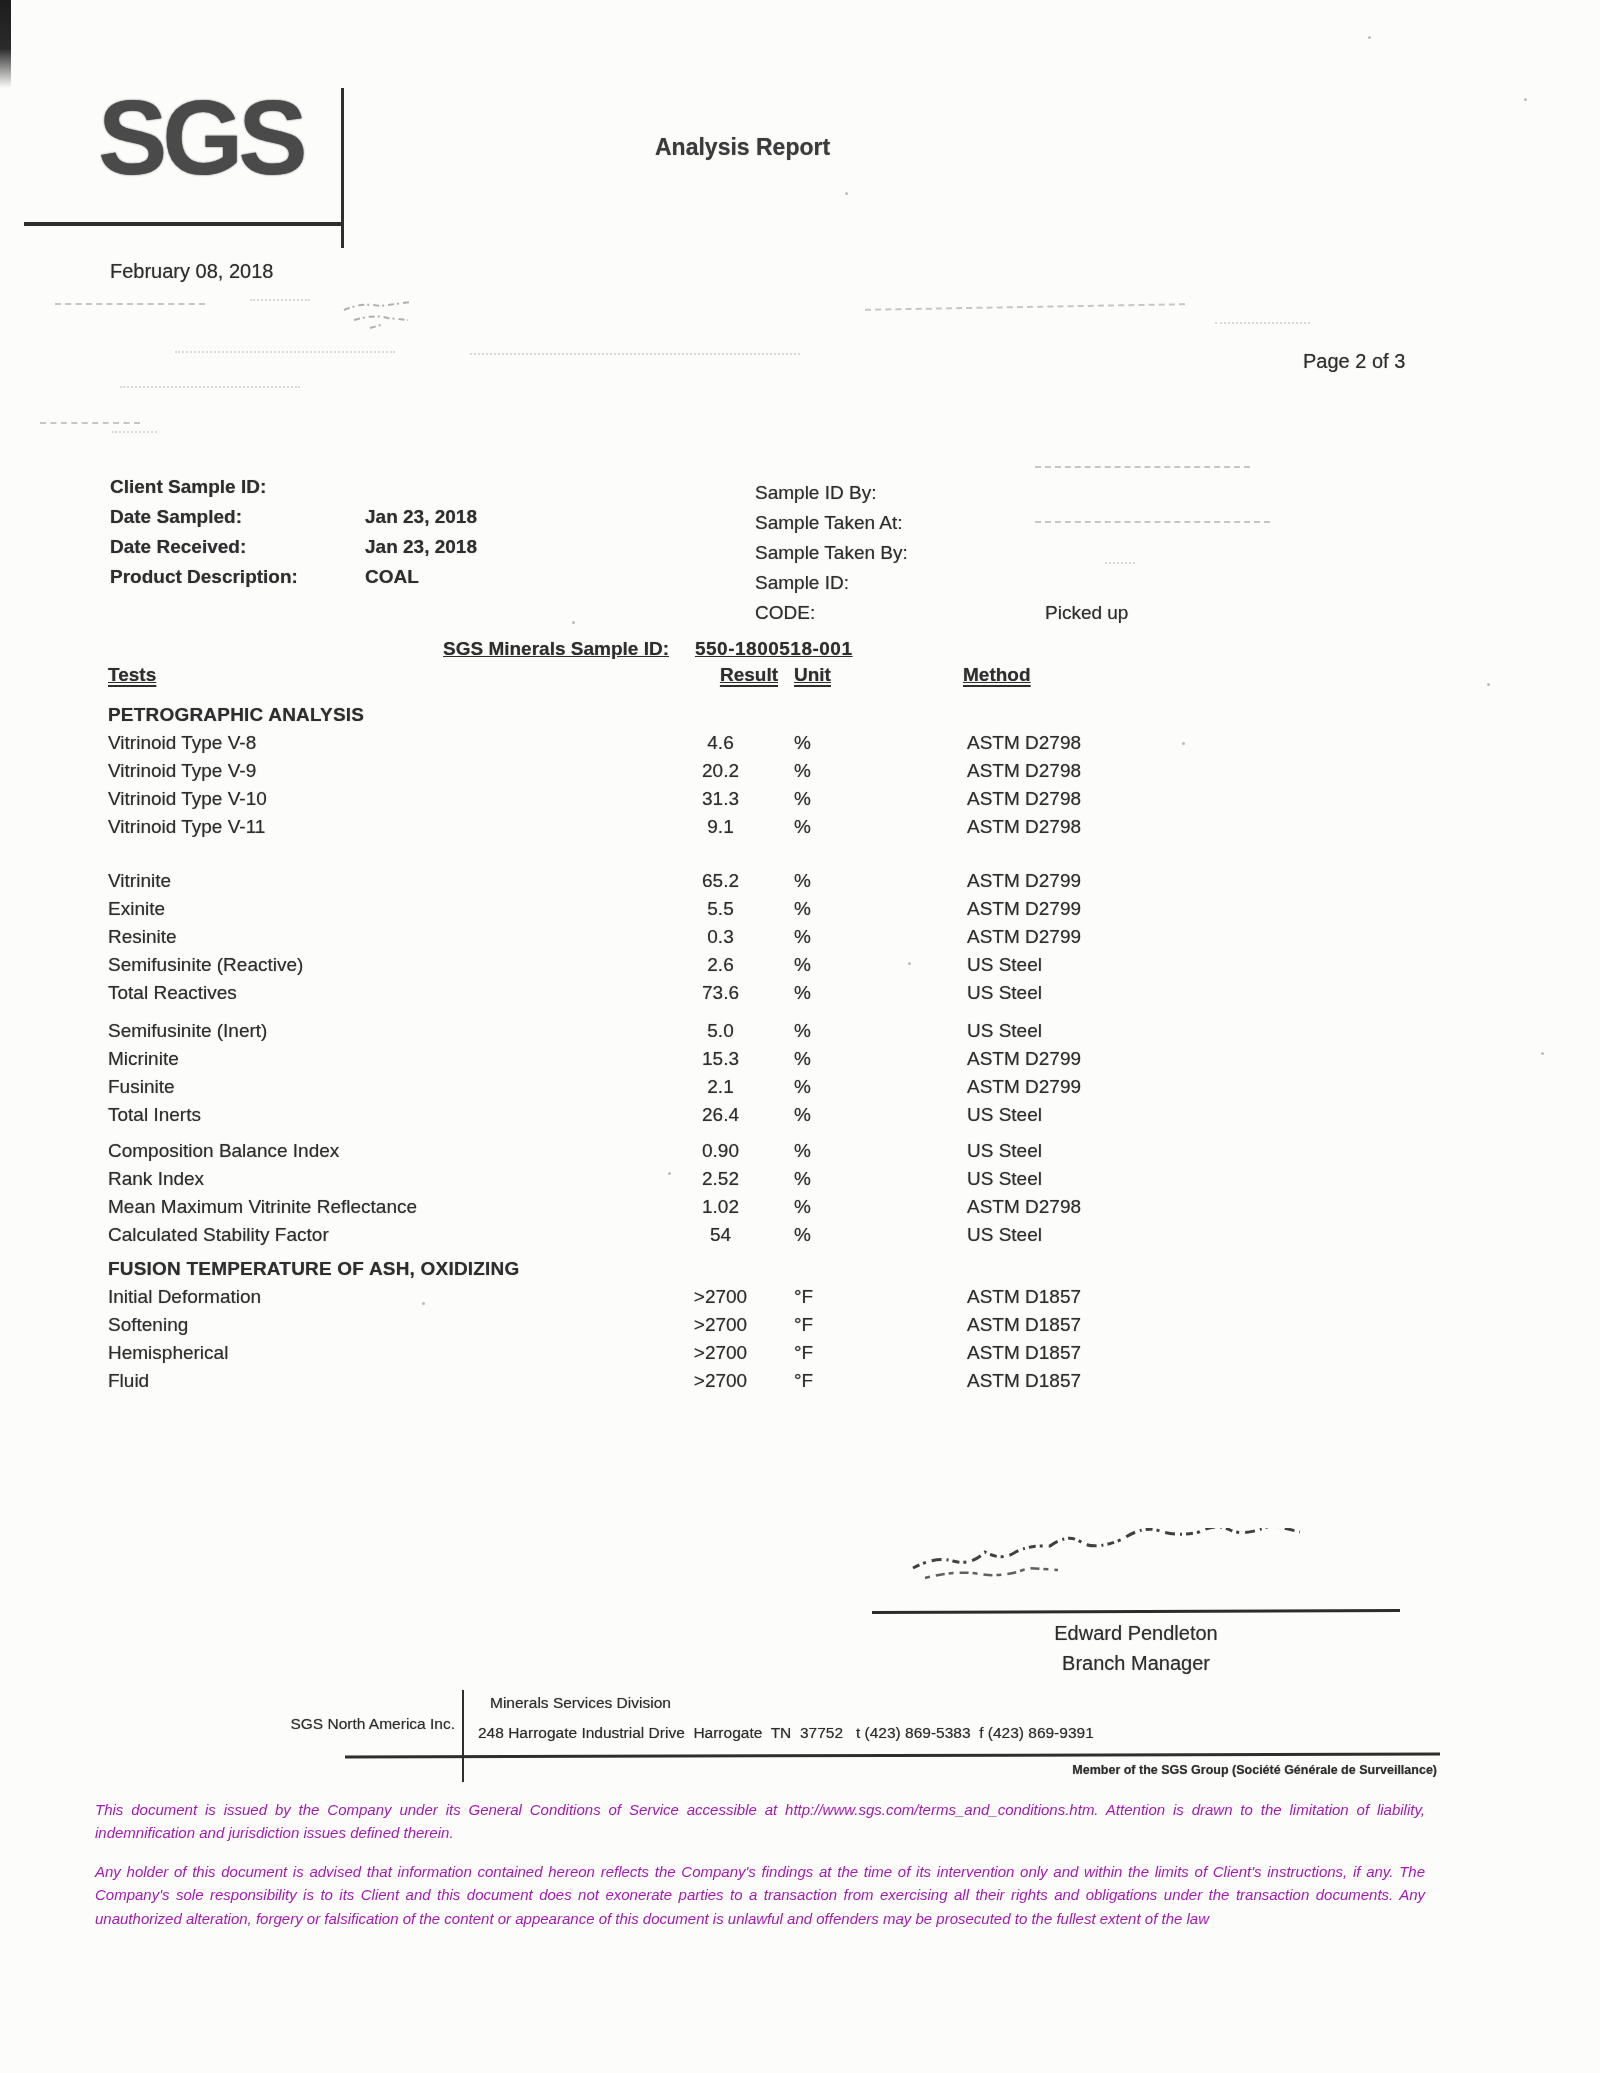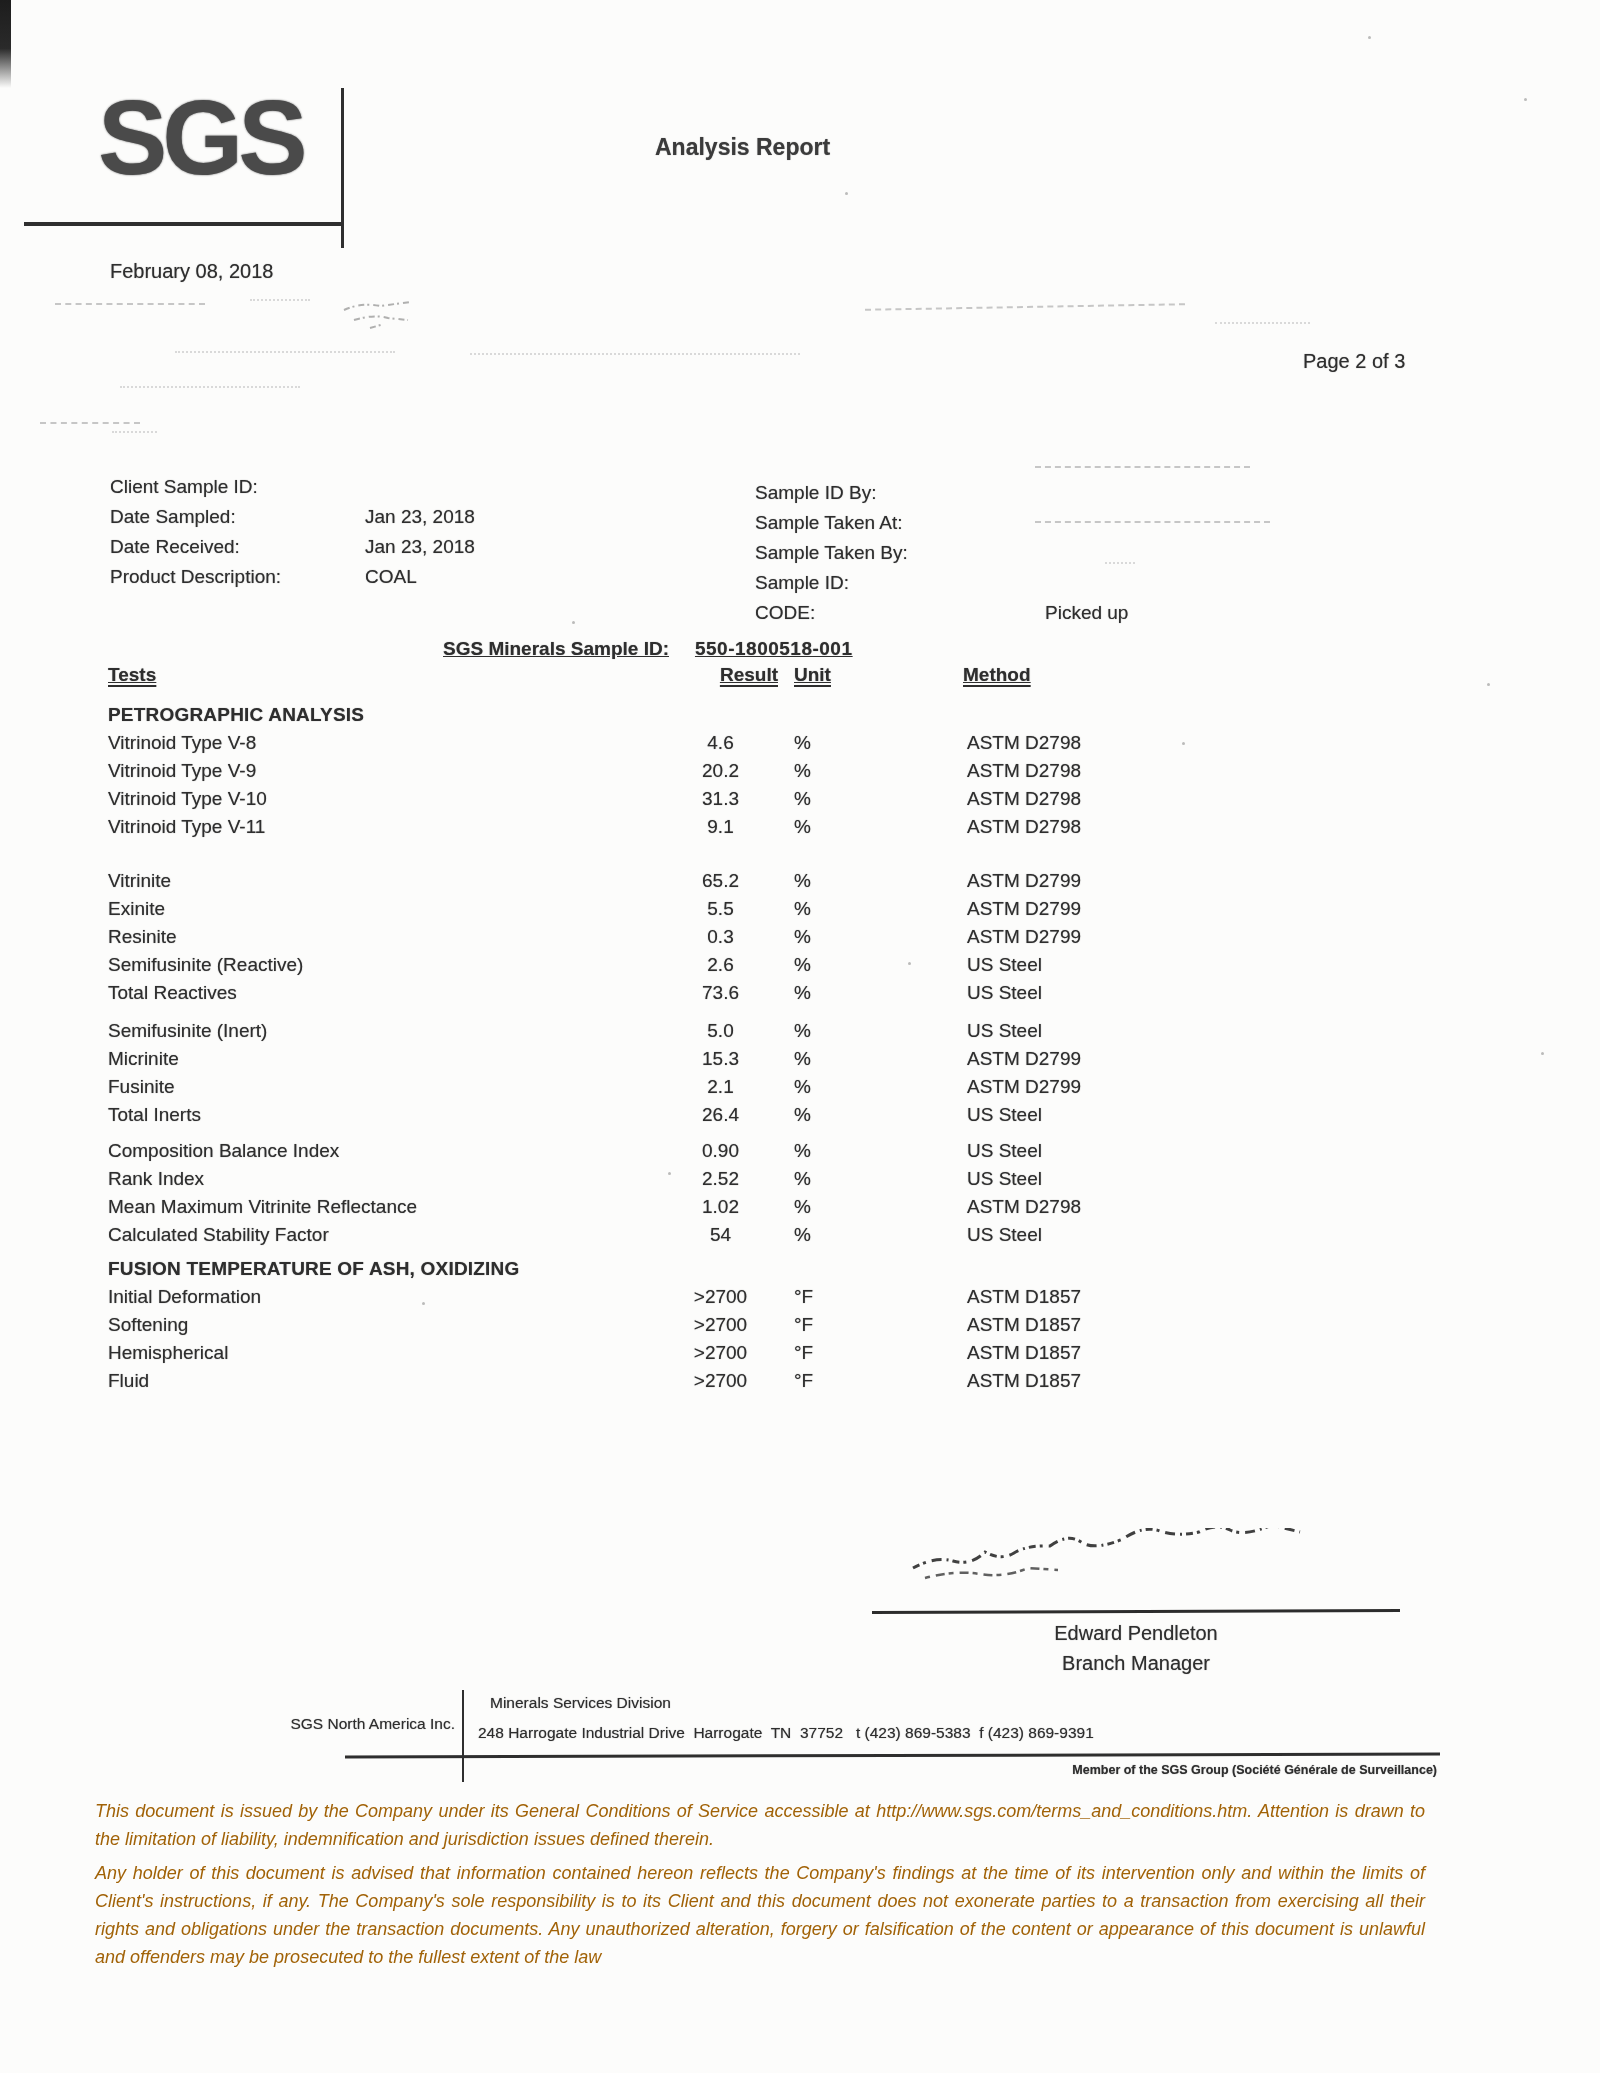"Client Sample ID:" #info-left { font-weight: none -> bold }
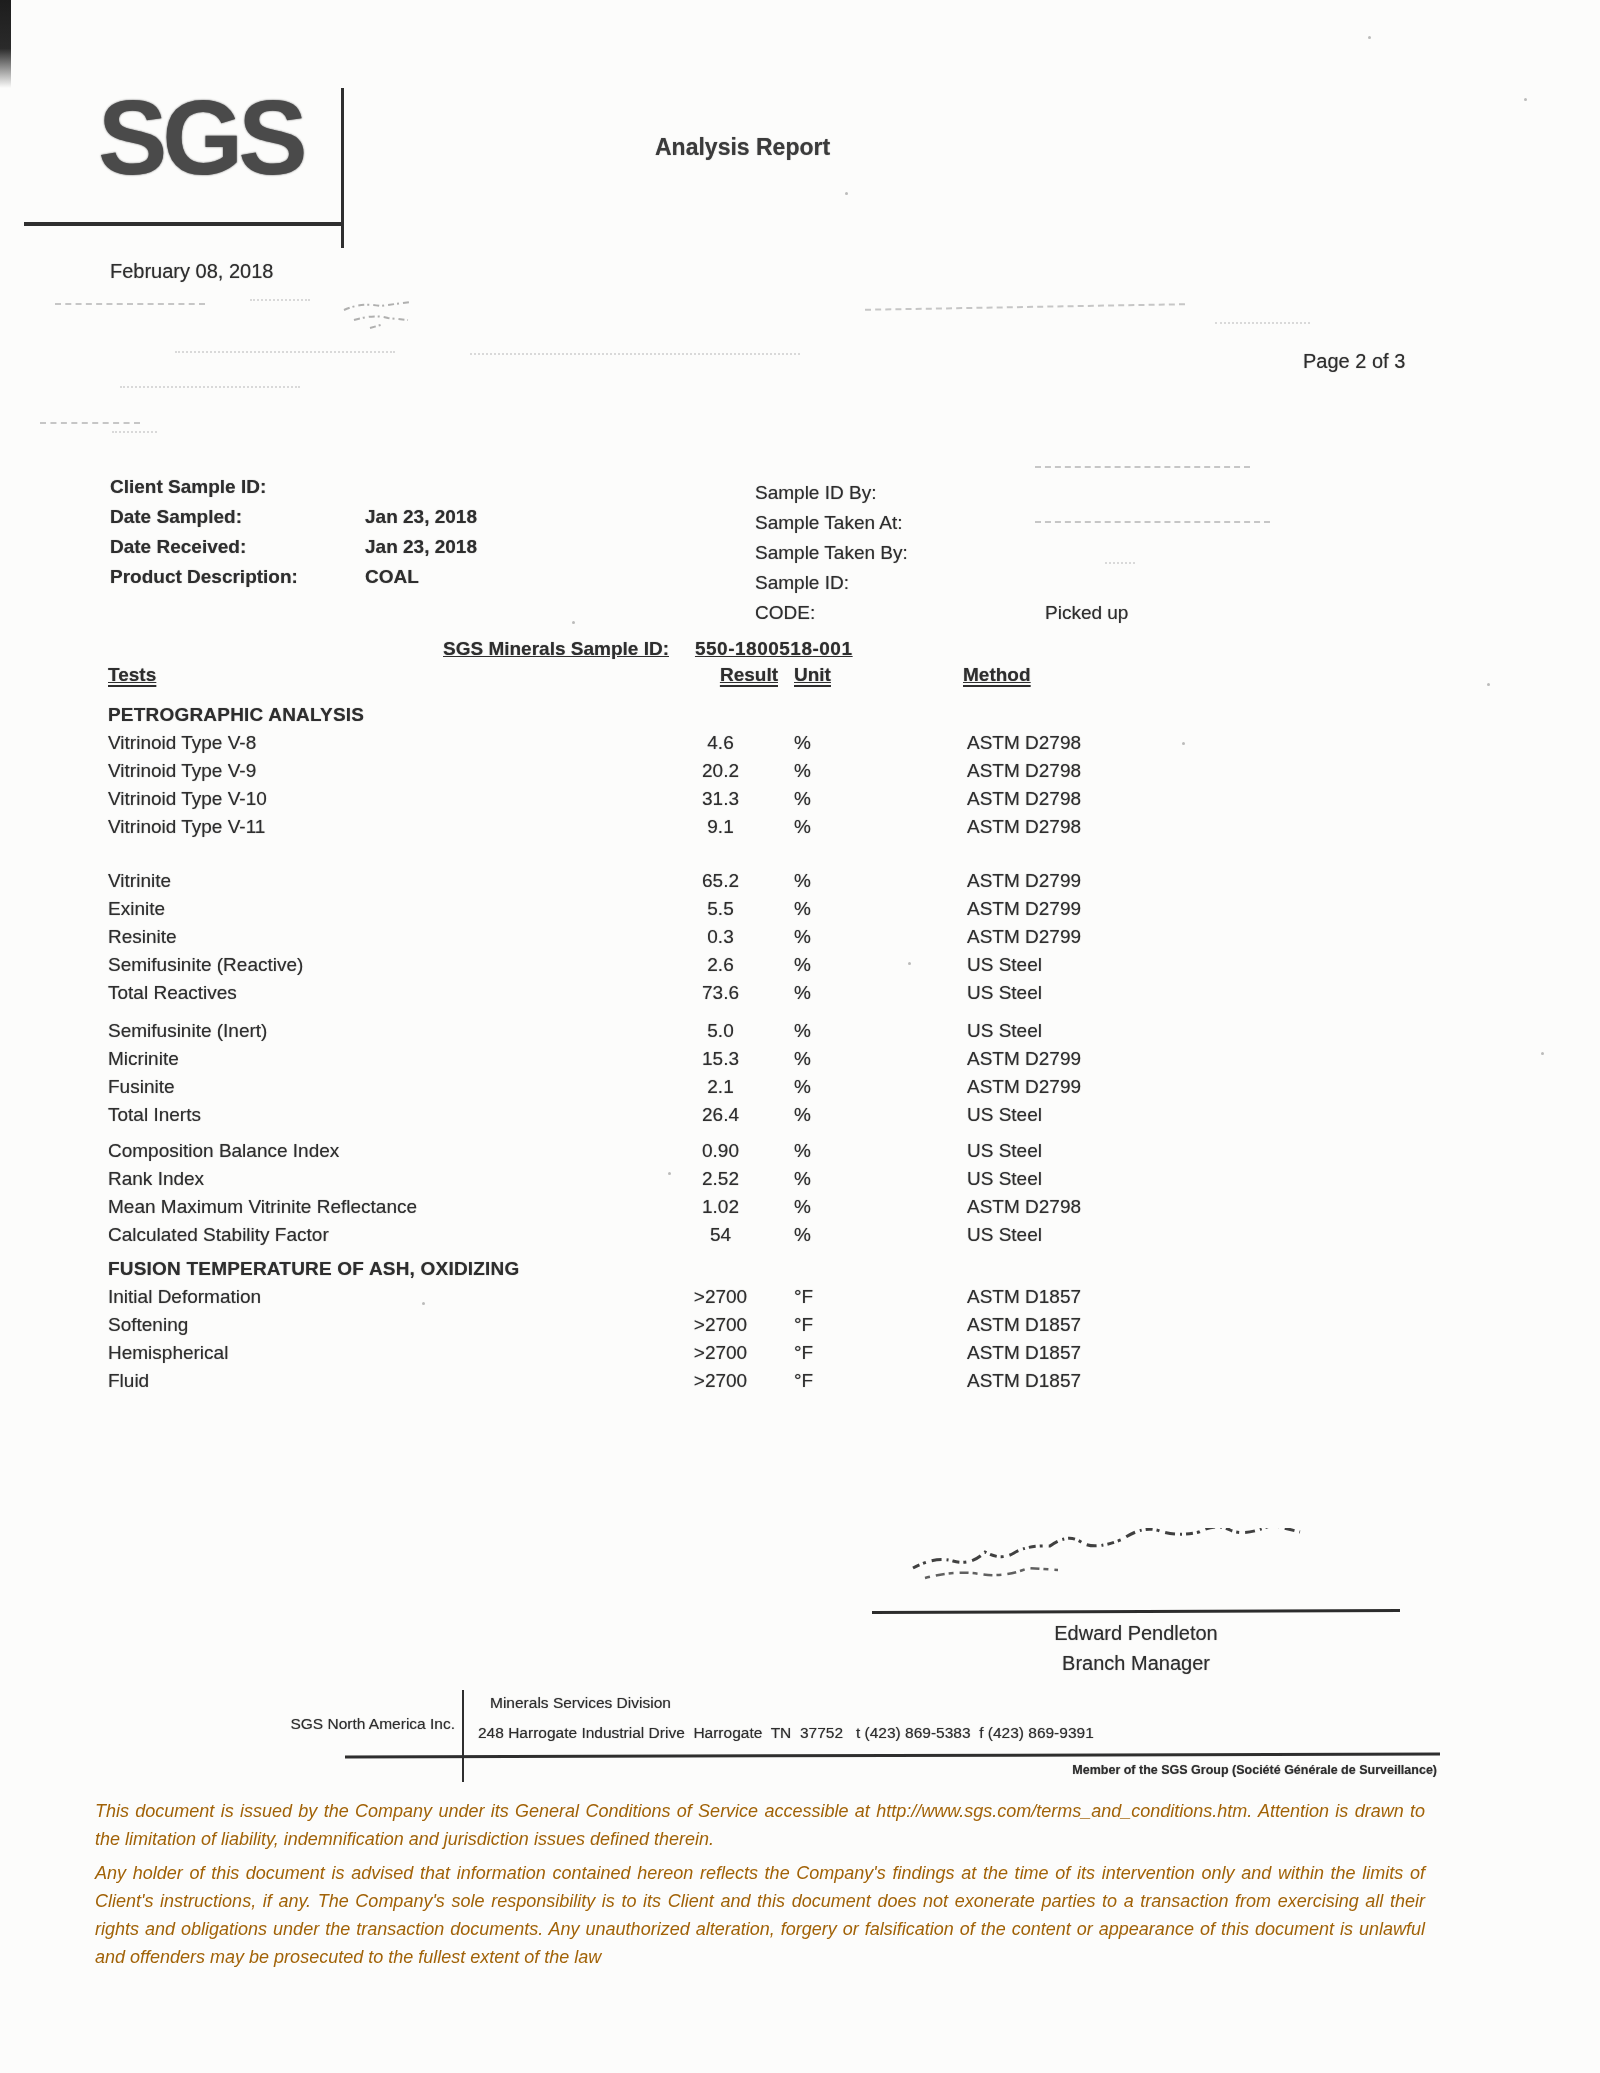"This document is issued by" .legal { color: #a16207 -> #a21caf; font-size: 18px -> 15px }
